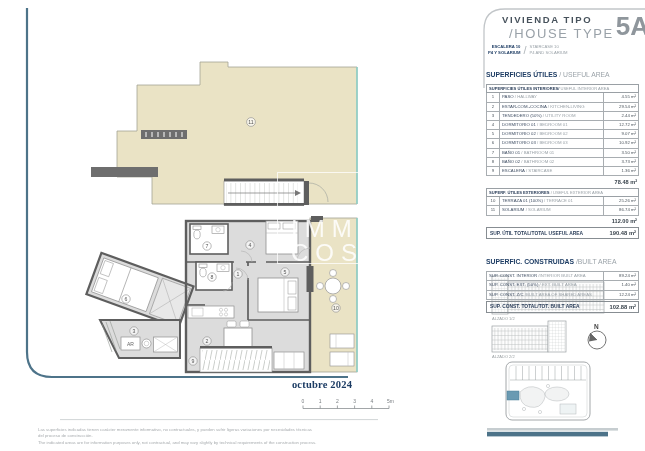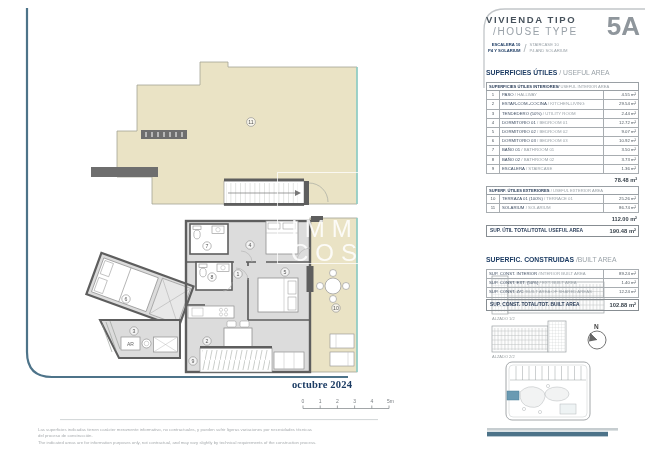"VIVIENDA TIPO" .title-row { padding-left: none -> 16px }
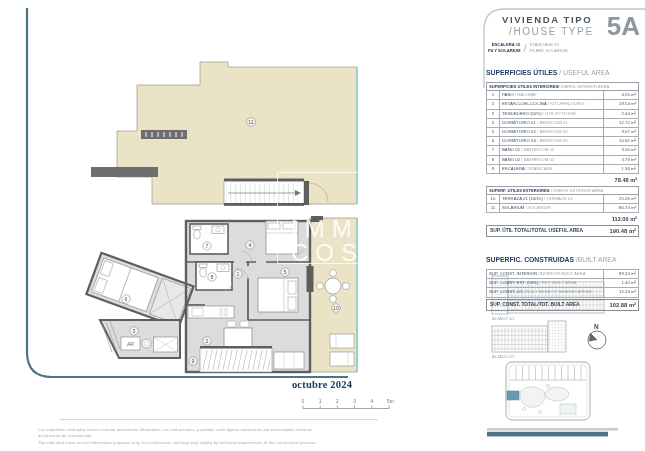"/HOUSE TYPE" .t-en { font-size: 10px -> 13px }
